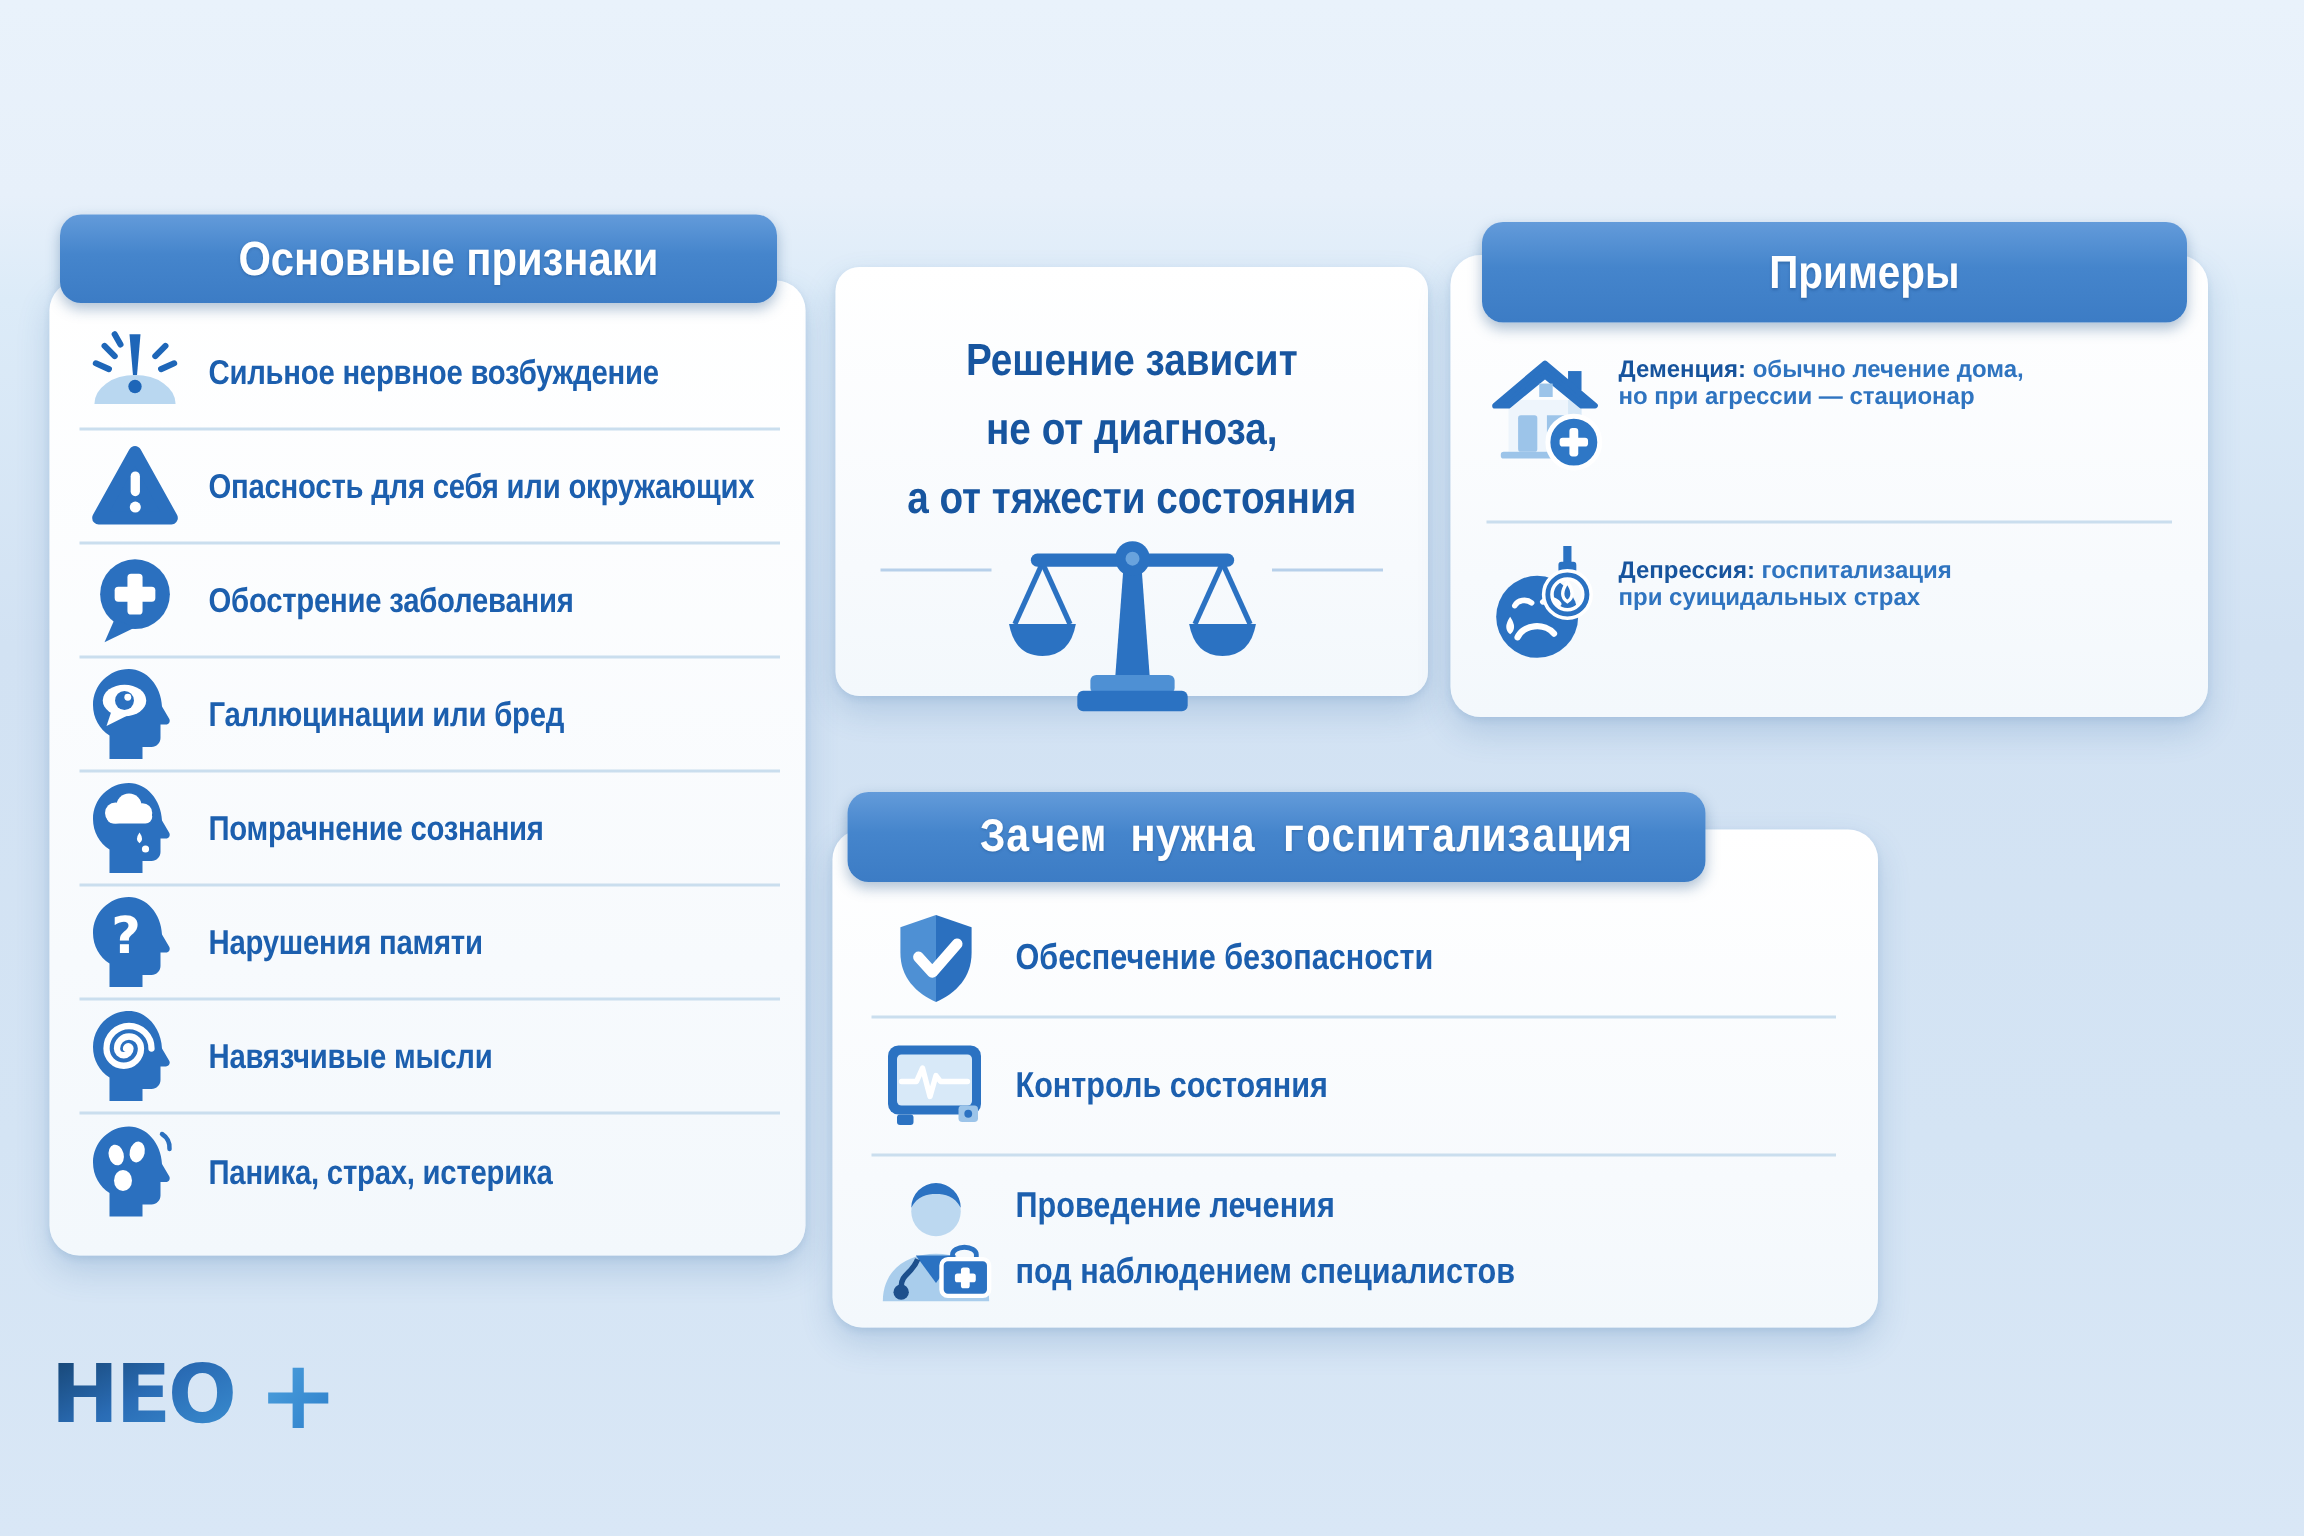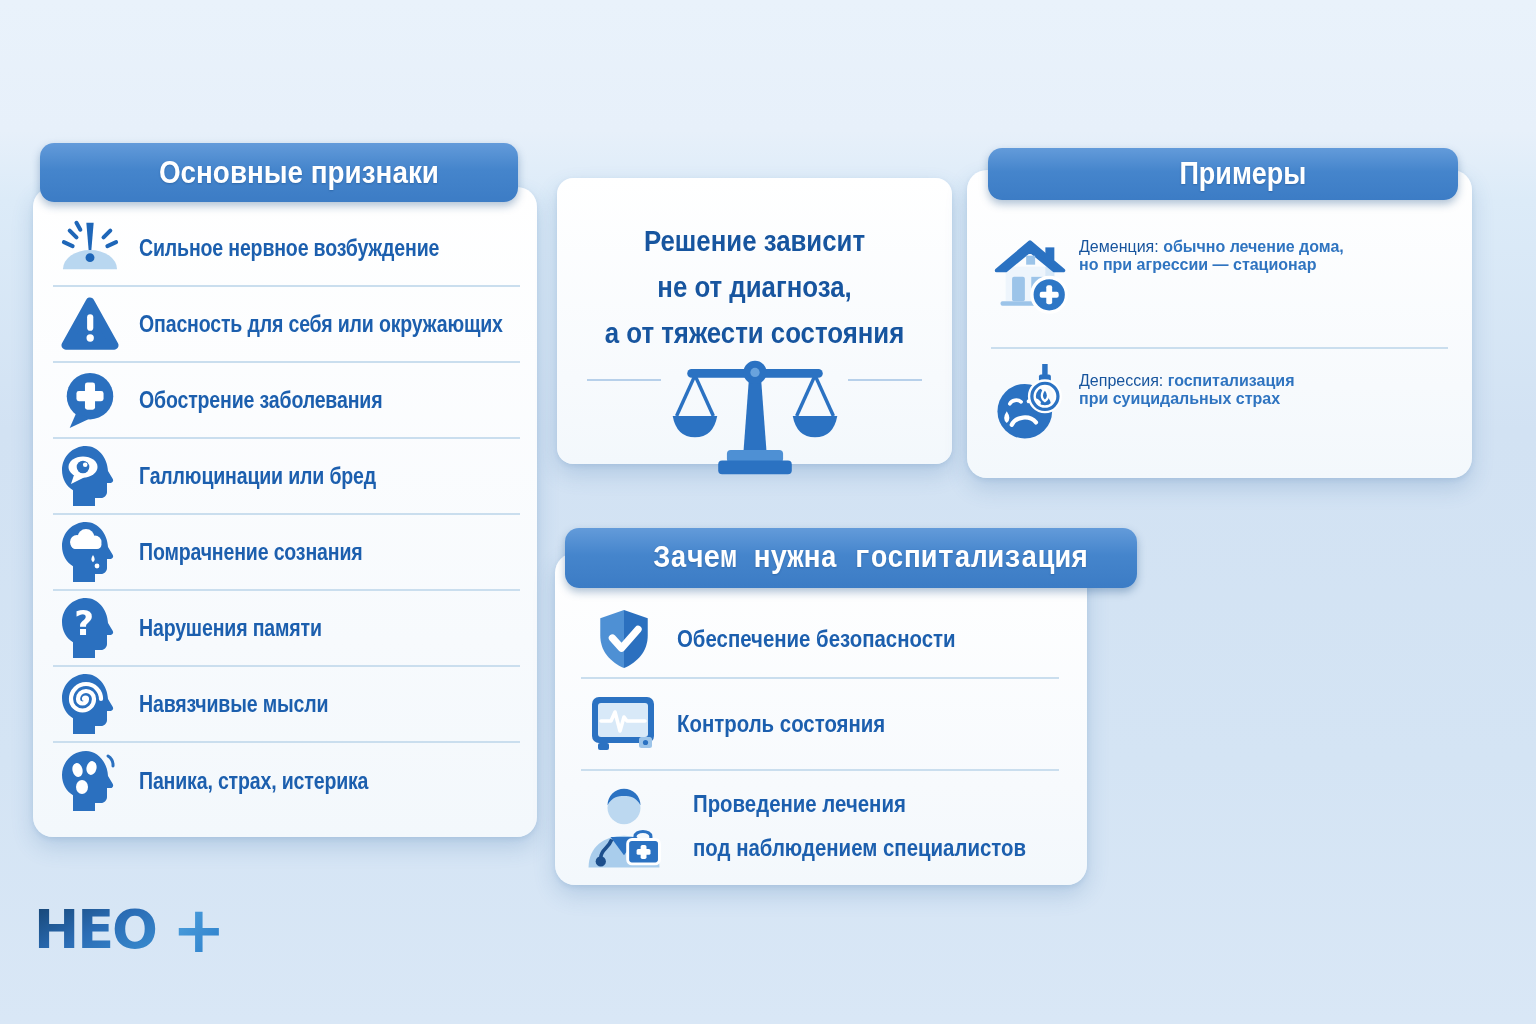"Примеры" #examples-tab { height: 52px -> 67px }
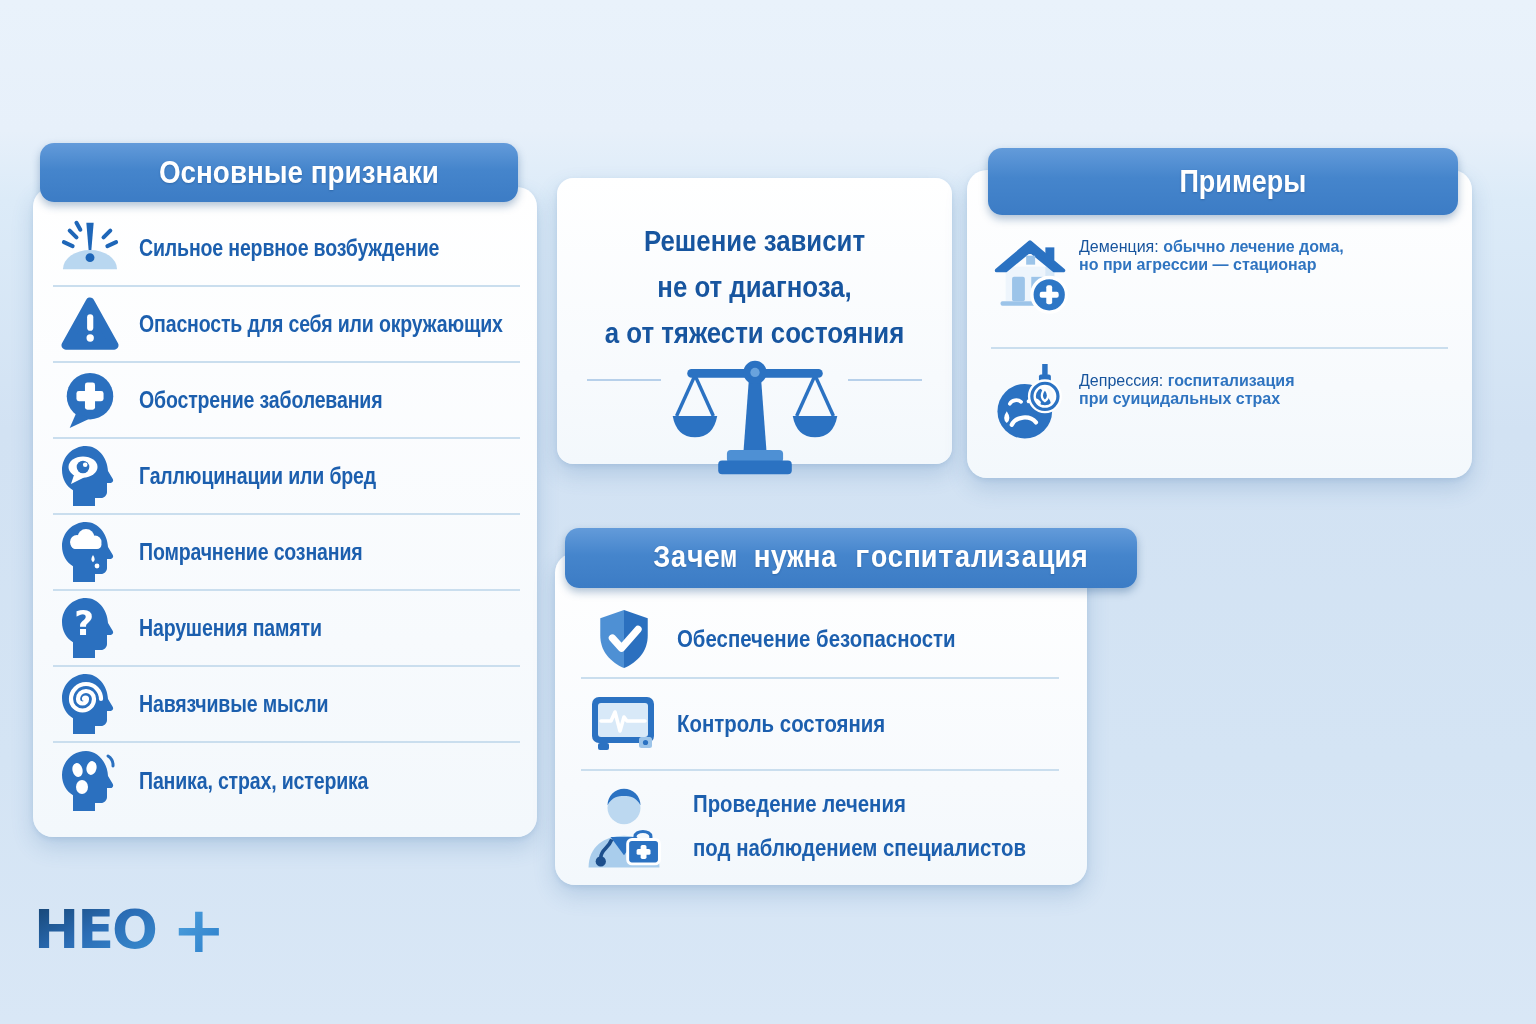"Деменция:" .term { font-weight: normal -> bold }
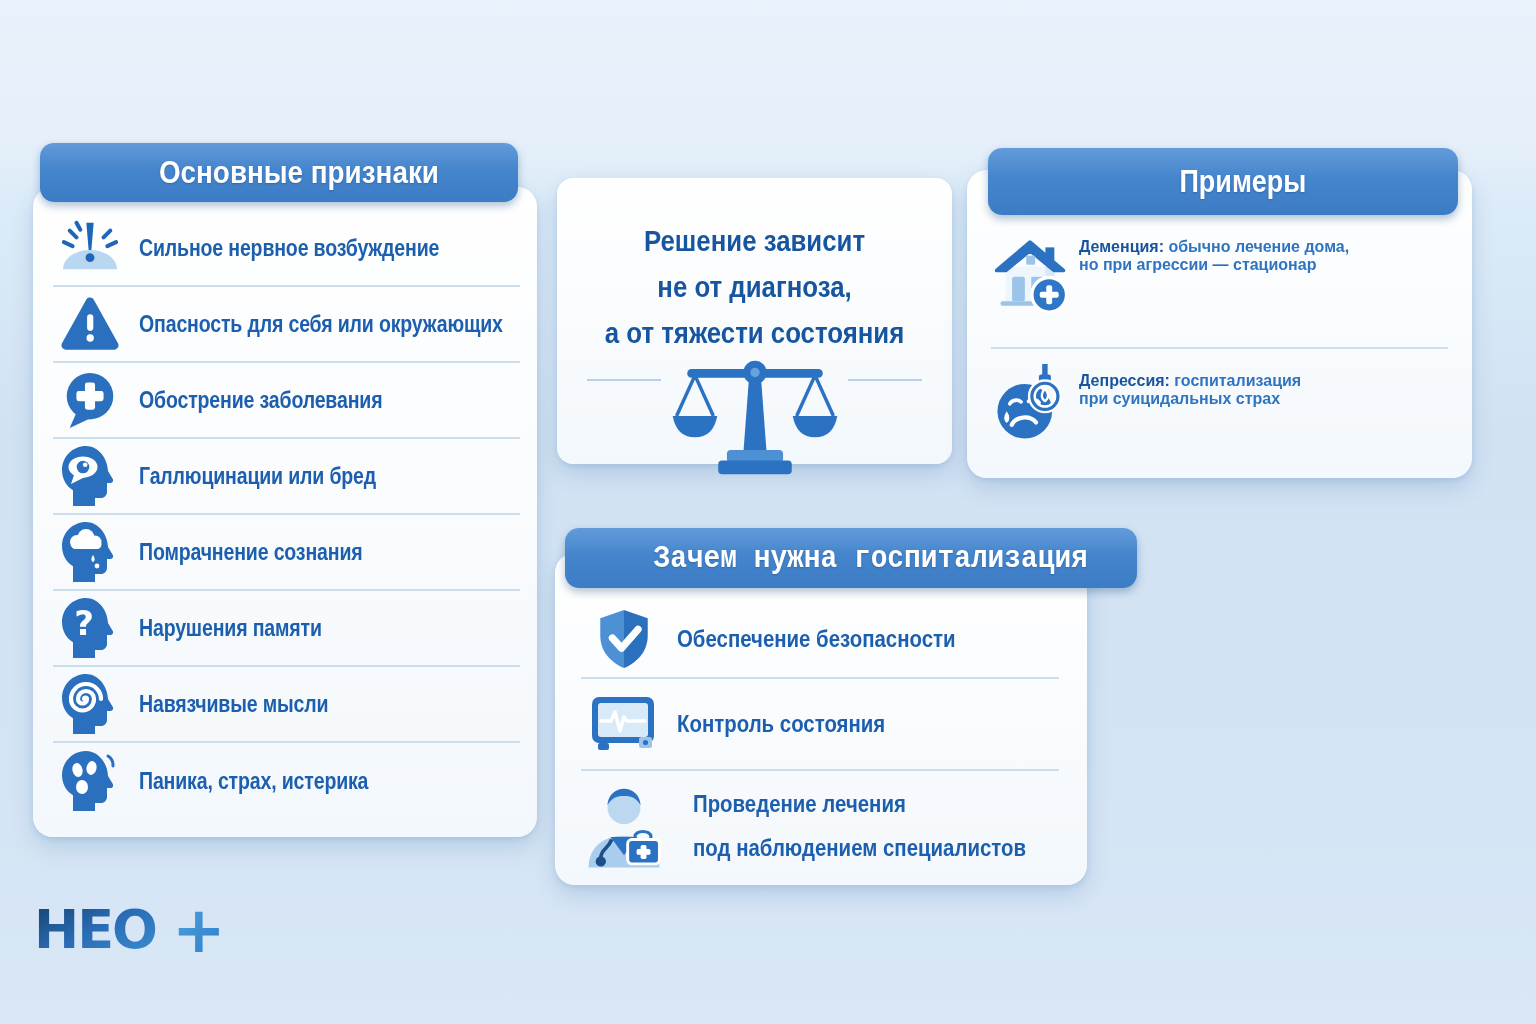"Обеспечение безопасности" #purpose-card { width: 532px -> 697px }
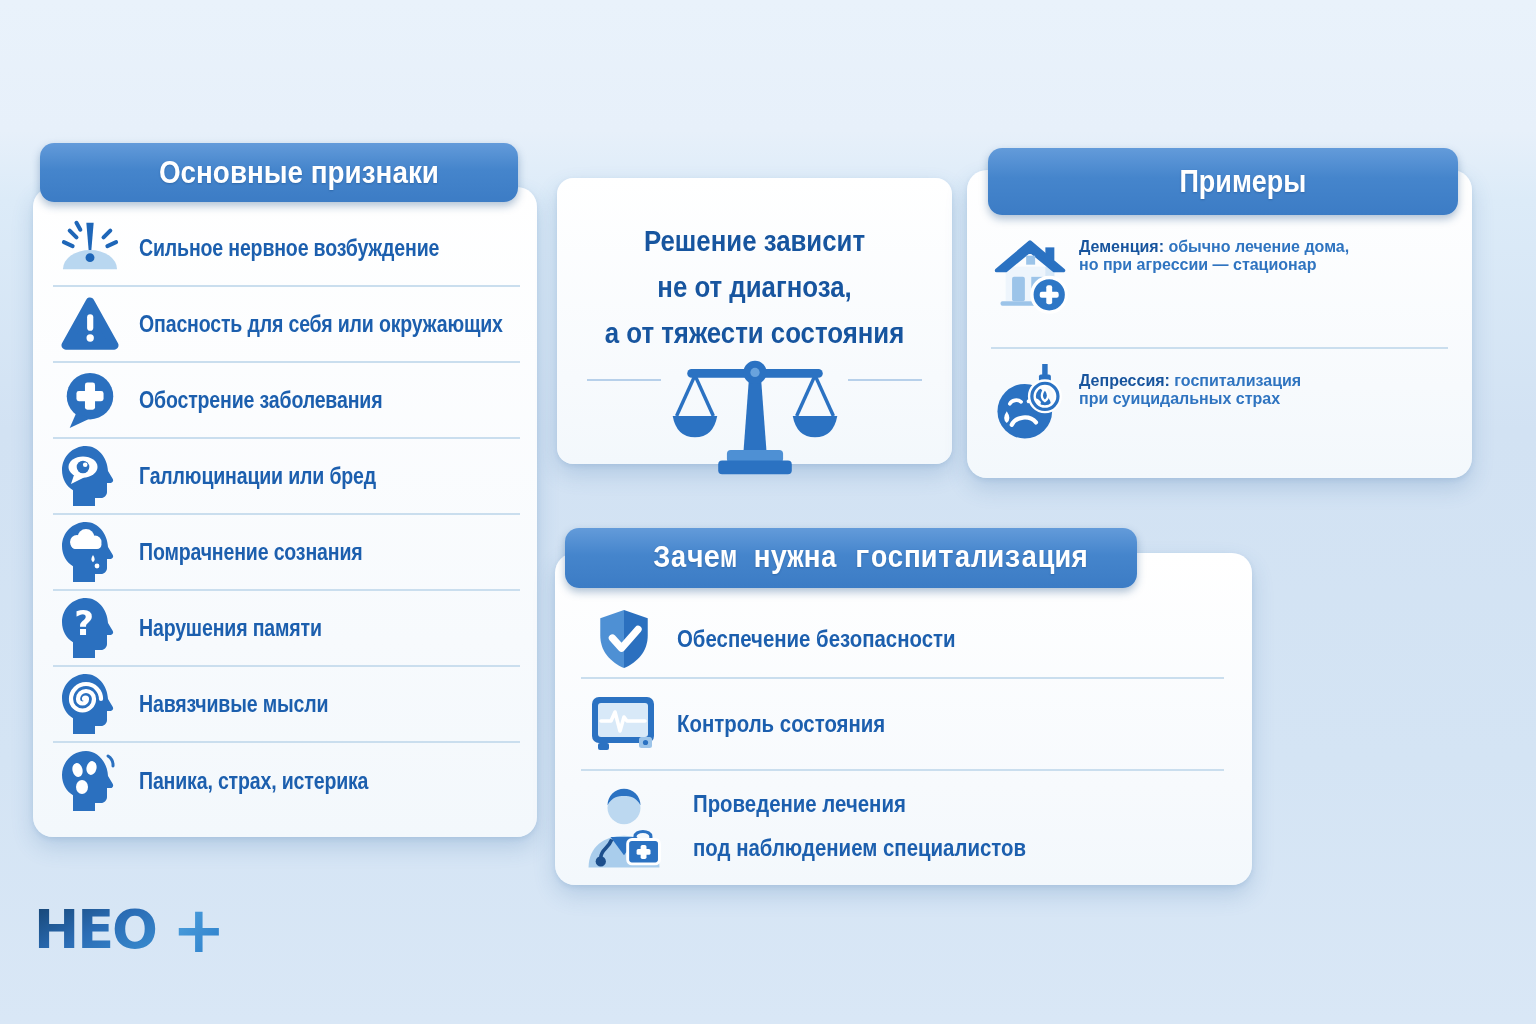"Проведение лечения" .prow:last-child { gap: 16px -> none }
